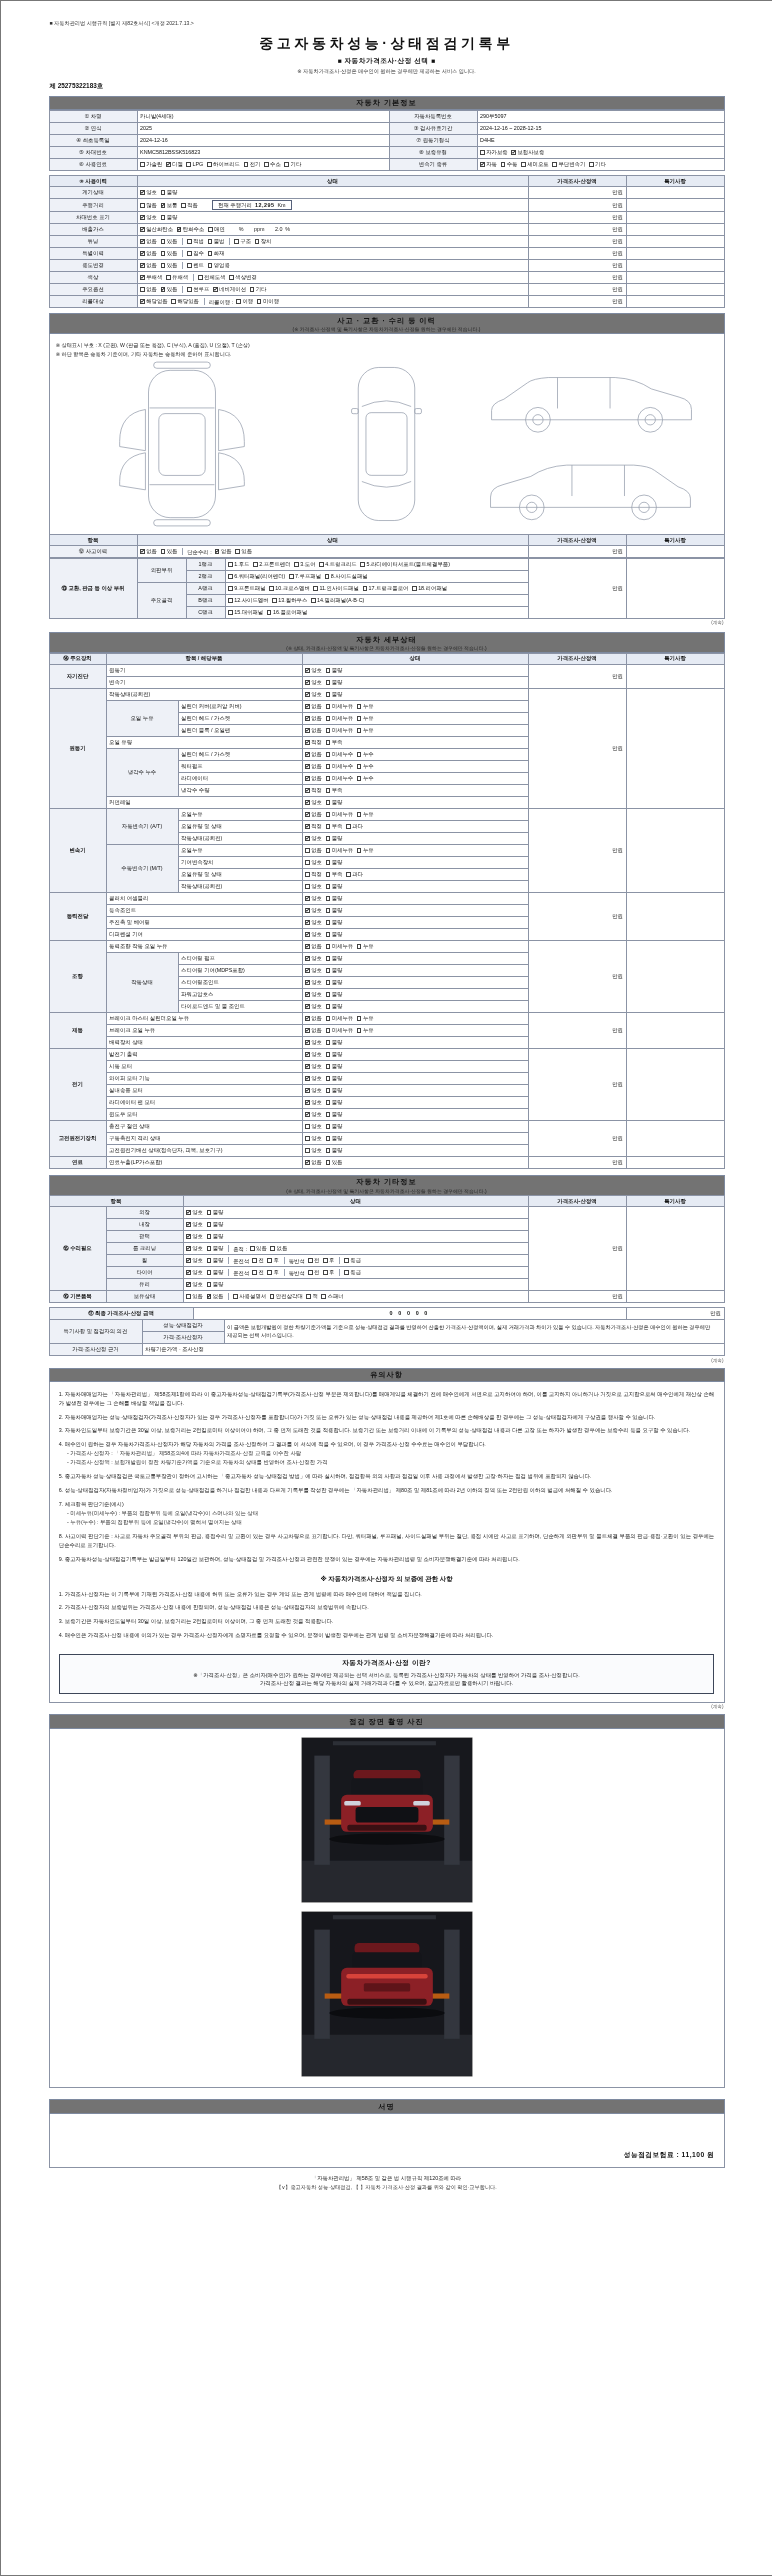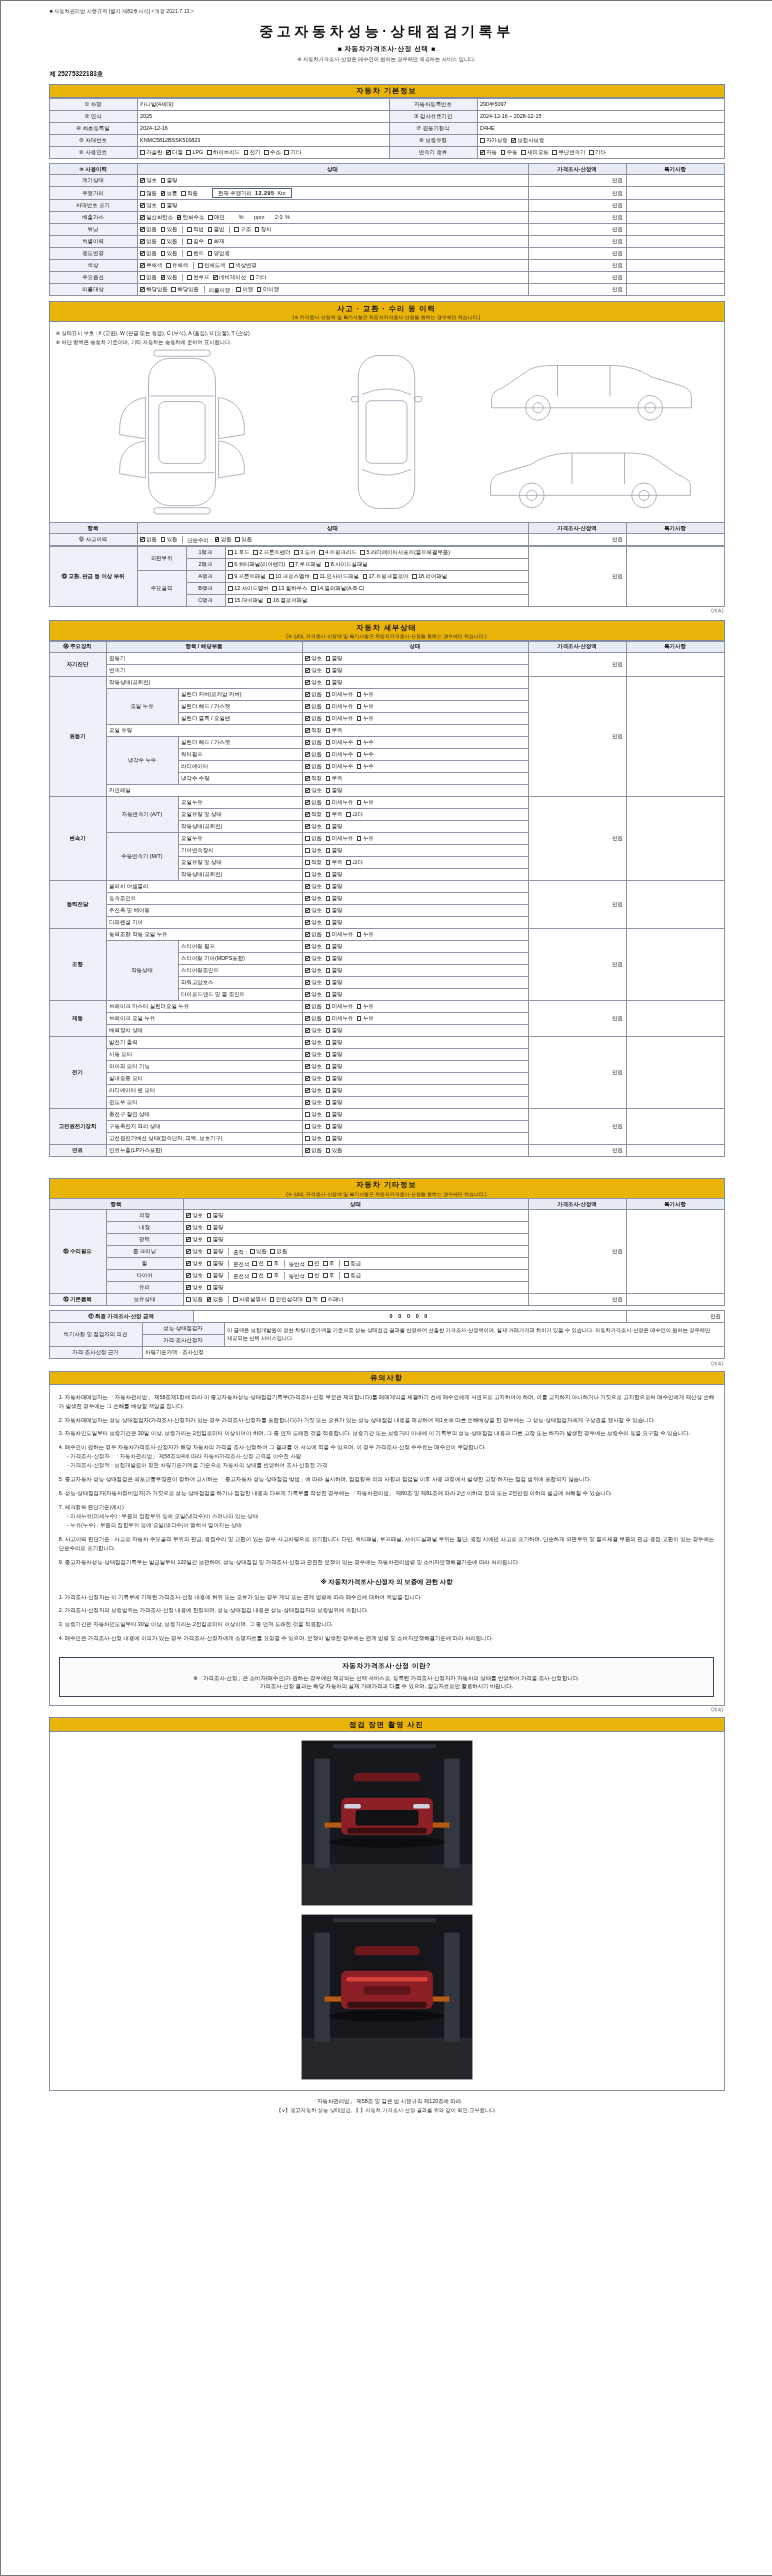"중고자동차성능·상태점검기록부" .page { padding-top: 7px -> 19px }
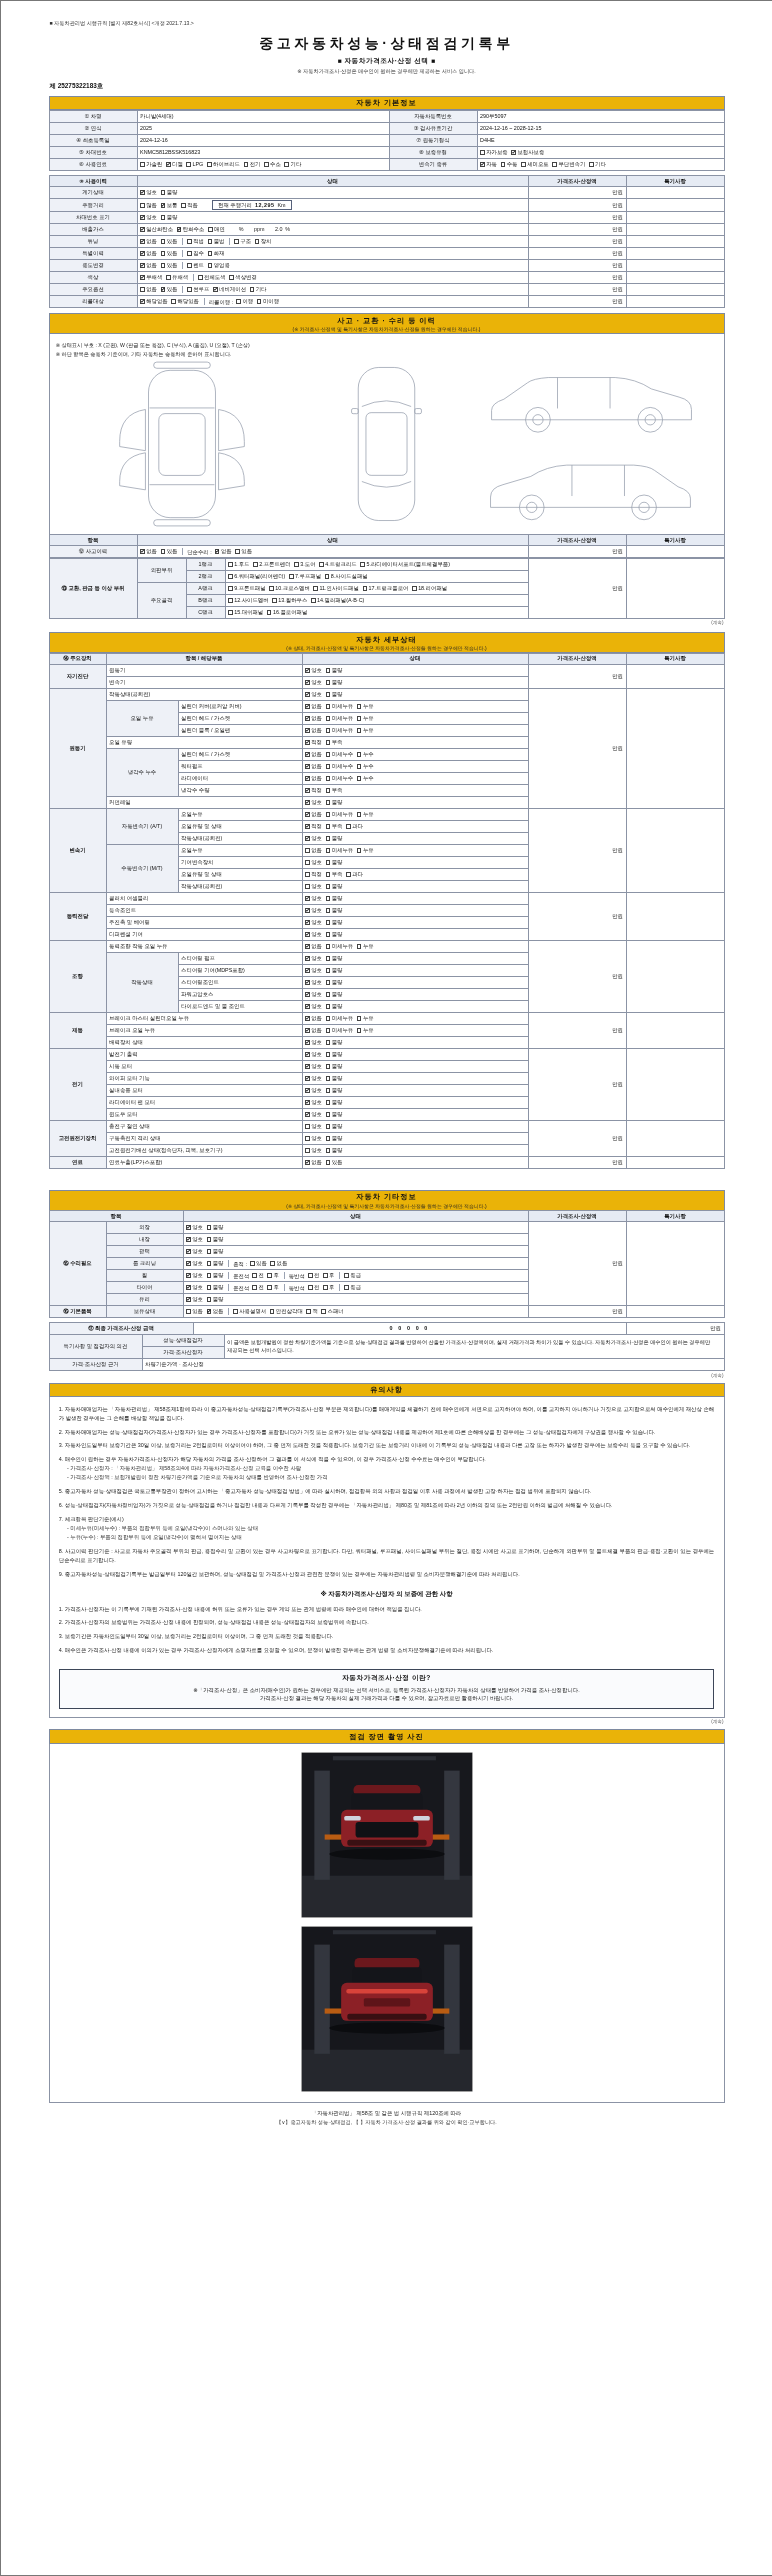"자동차 기본정보" .bar { background: #eab308 -> #737373 }
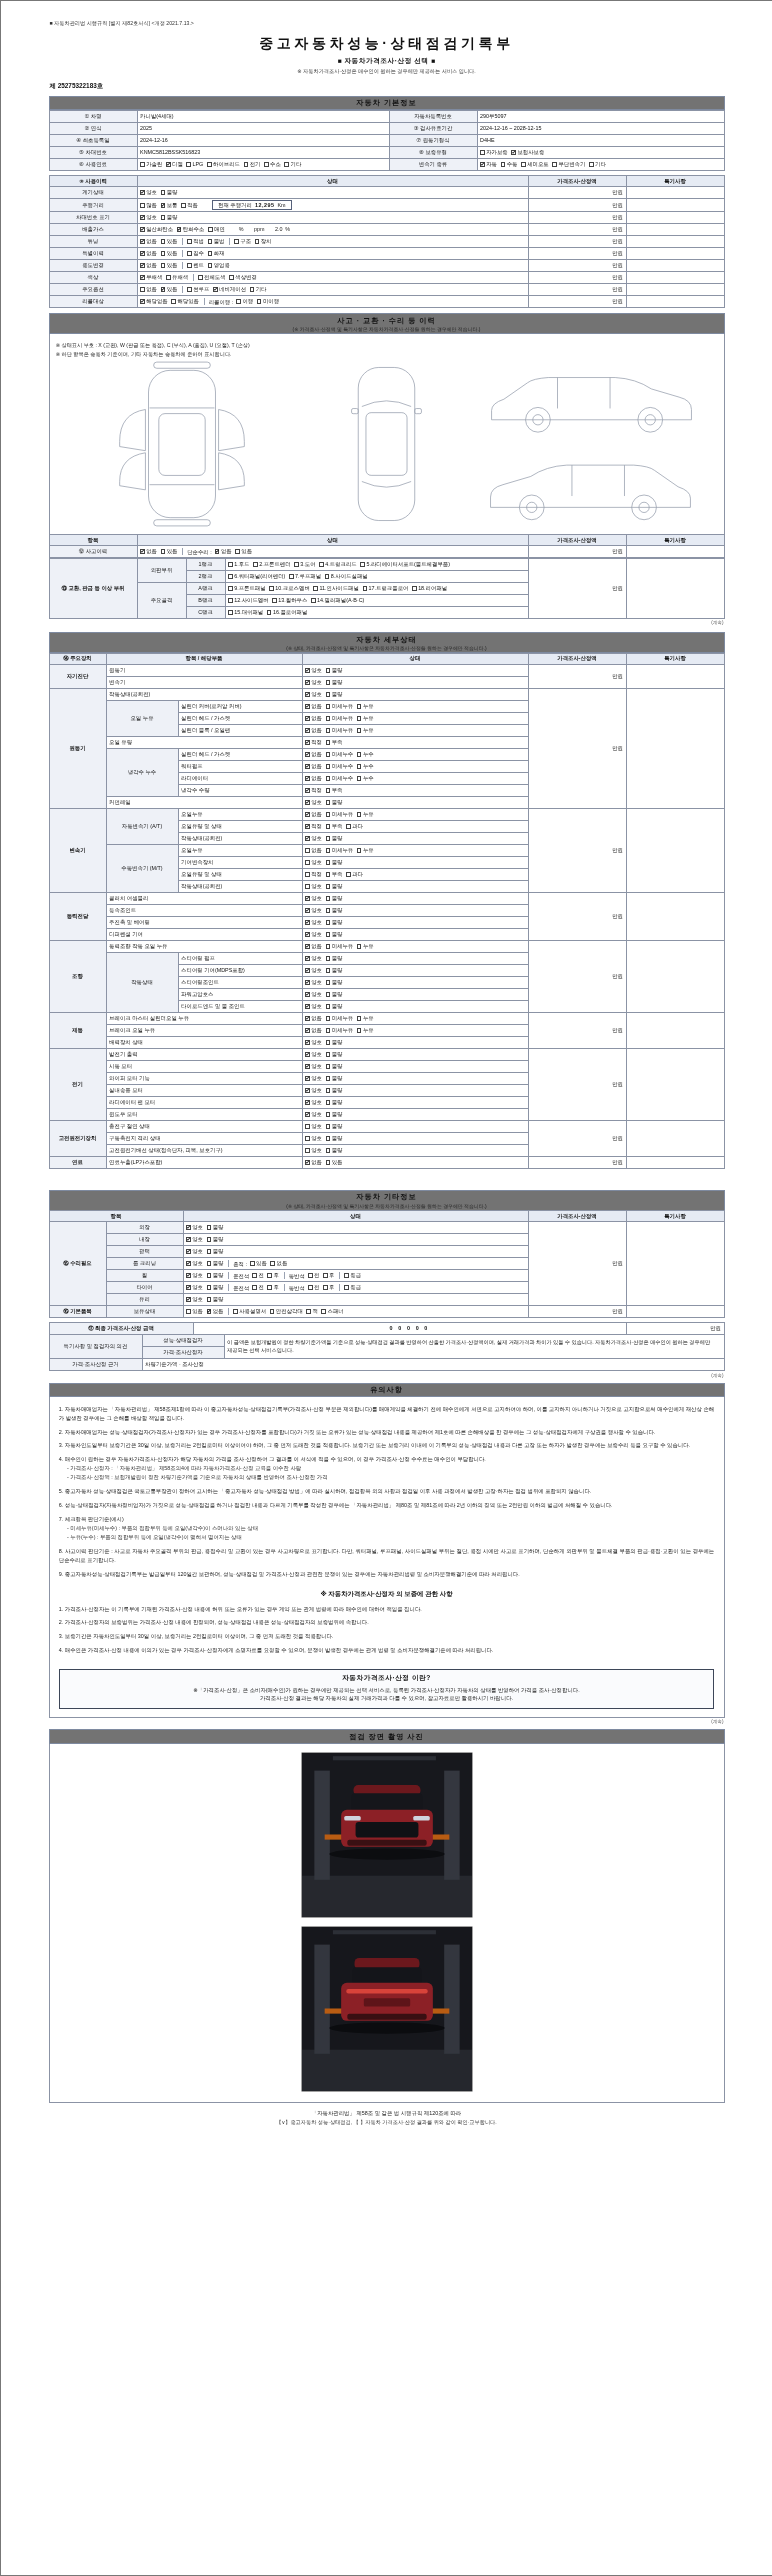"자동차 기타정보" div.sec { margin-top: 21px -> 6px }
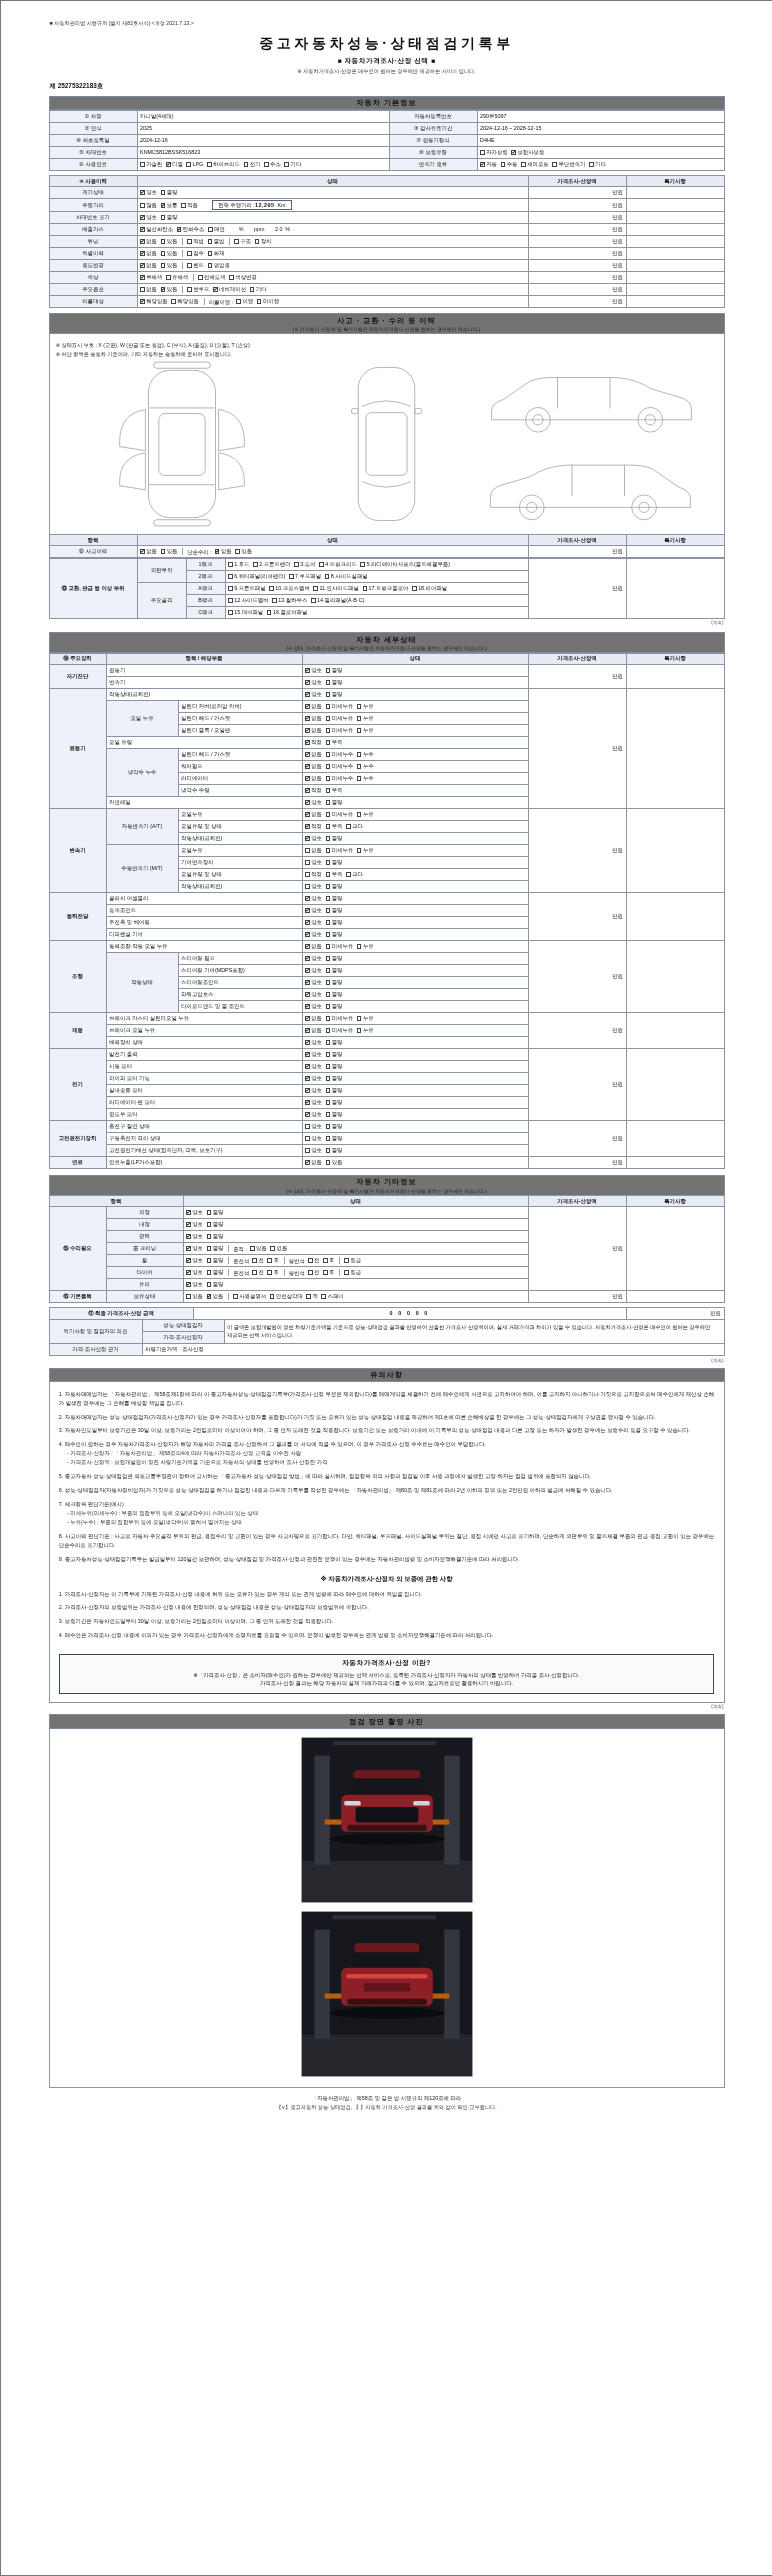"서명" div.sec { html: none -> <div> <div> <div>서명</div> </div> <div> <div> <span>성능점검보험료 :</span> <span>11,100</span> <span>원</span> </div> </div> </div> }
